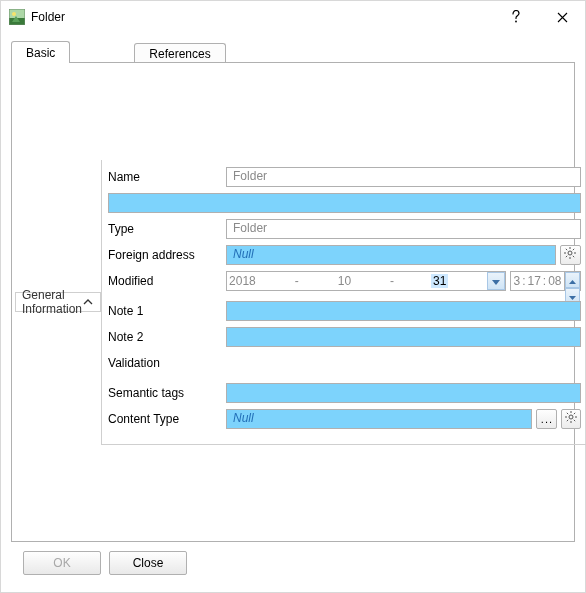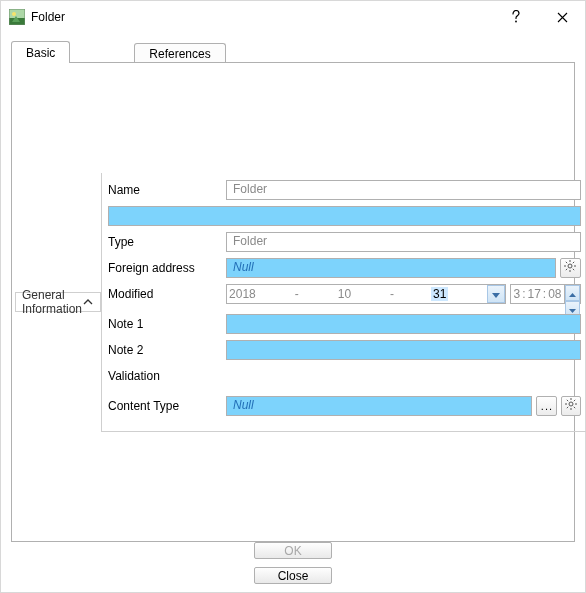"Semantic tags" div.form-row { html: none -> <div> <div>Semantic tags</div> <div> <input> </div> </div> }
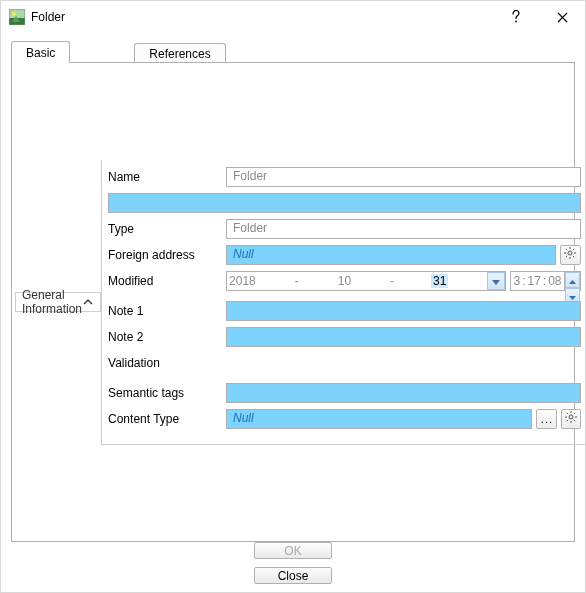"OK" .footer { flex-direction: column -> none }
